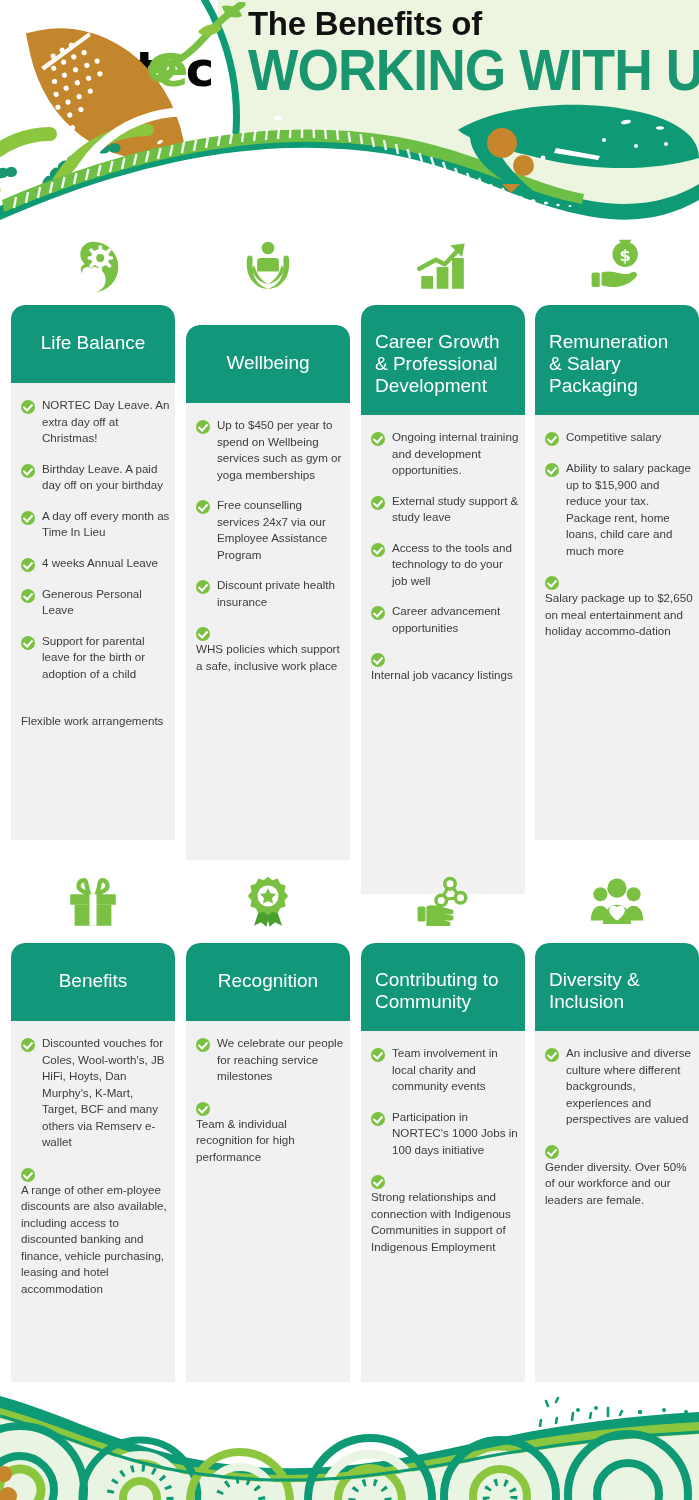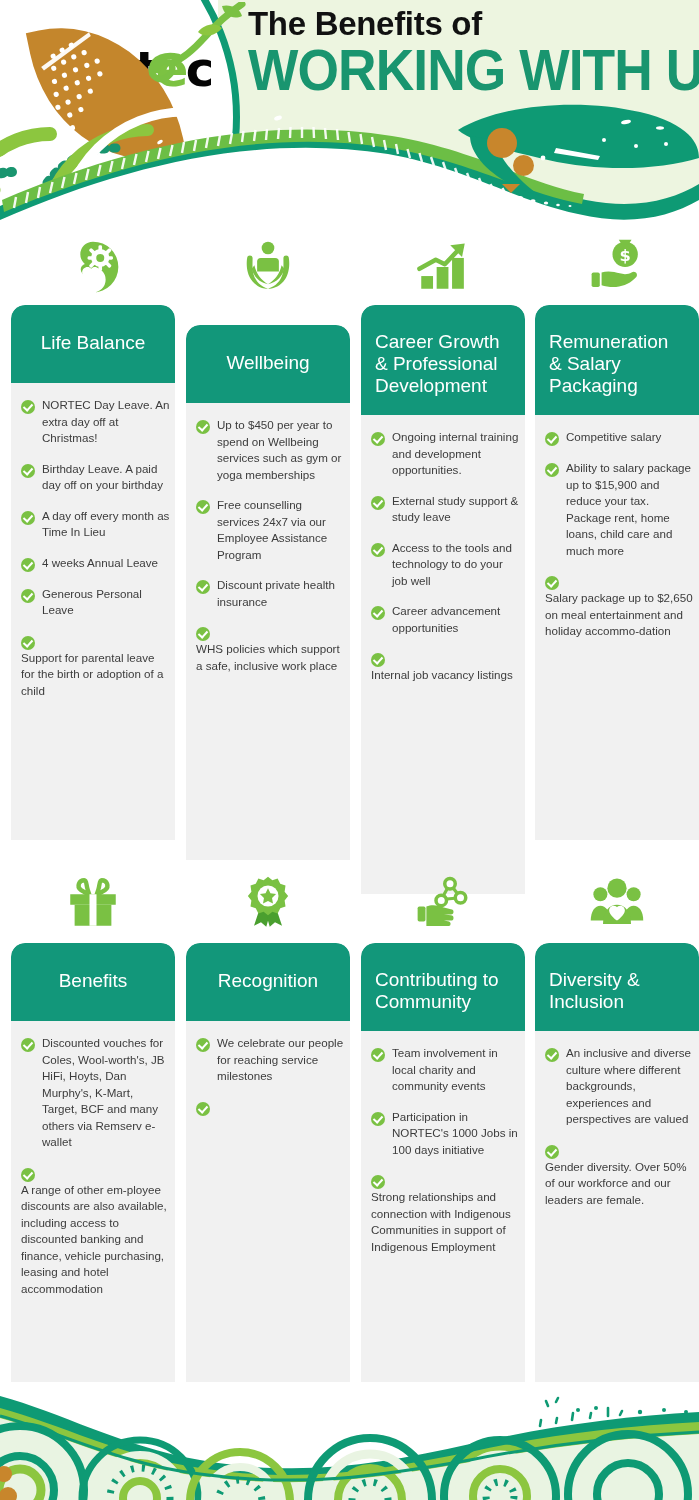"Flexible work arrangements" div.bullet { html: none -> <div> <span></span> <span>Flexible work arrangements</span> </div> }
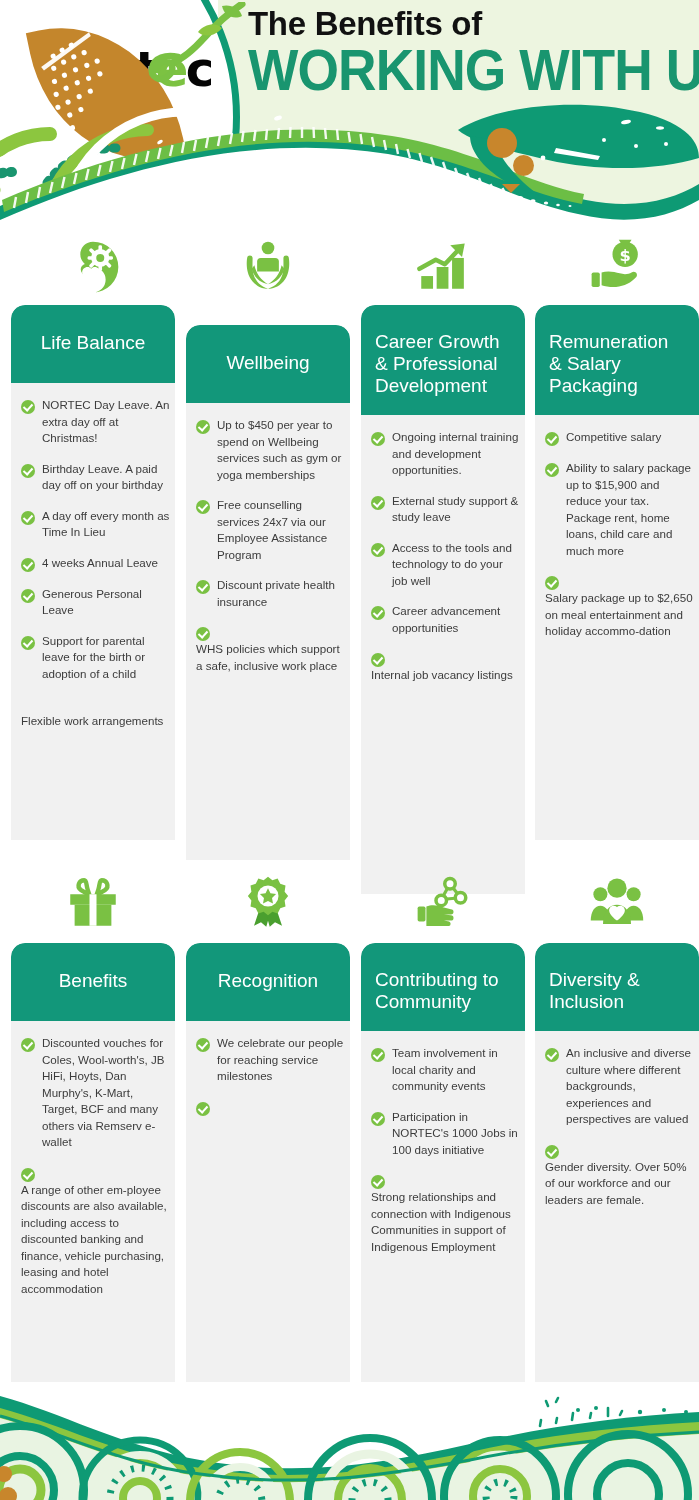"Team & individual recognition for" span.btxt { html: none -> <span>Team &amp; individual recognition for high performance</span> }
